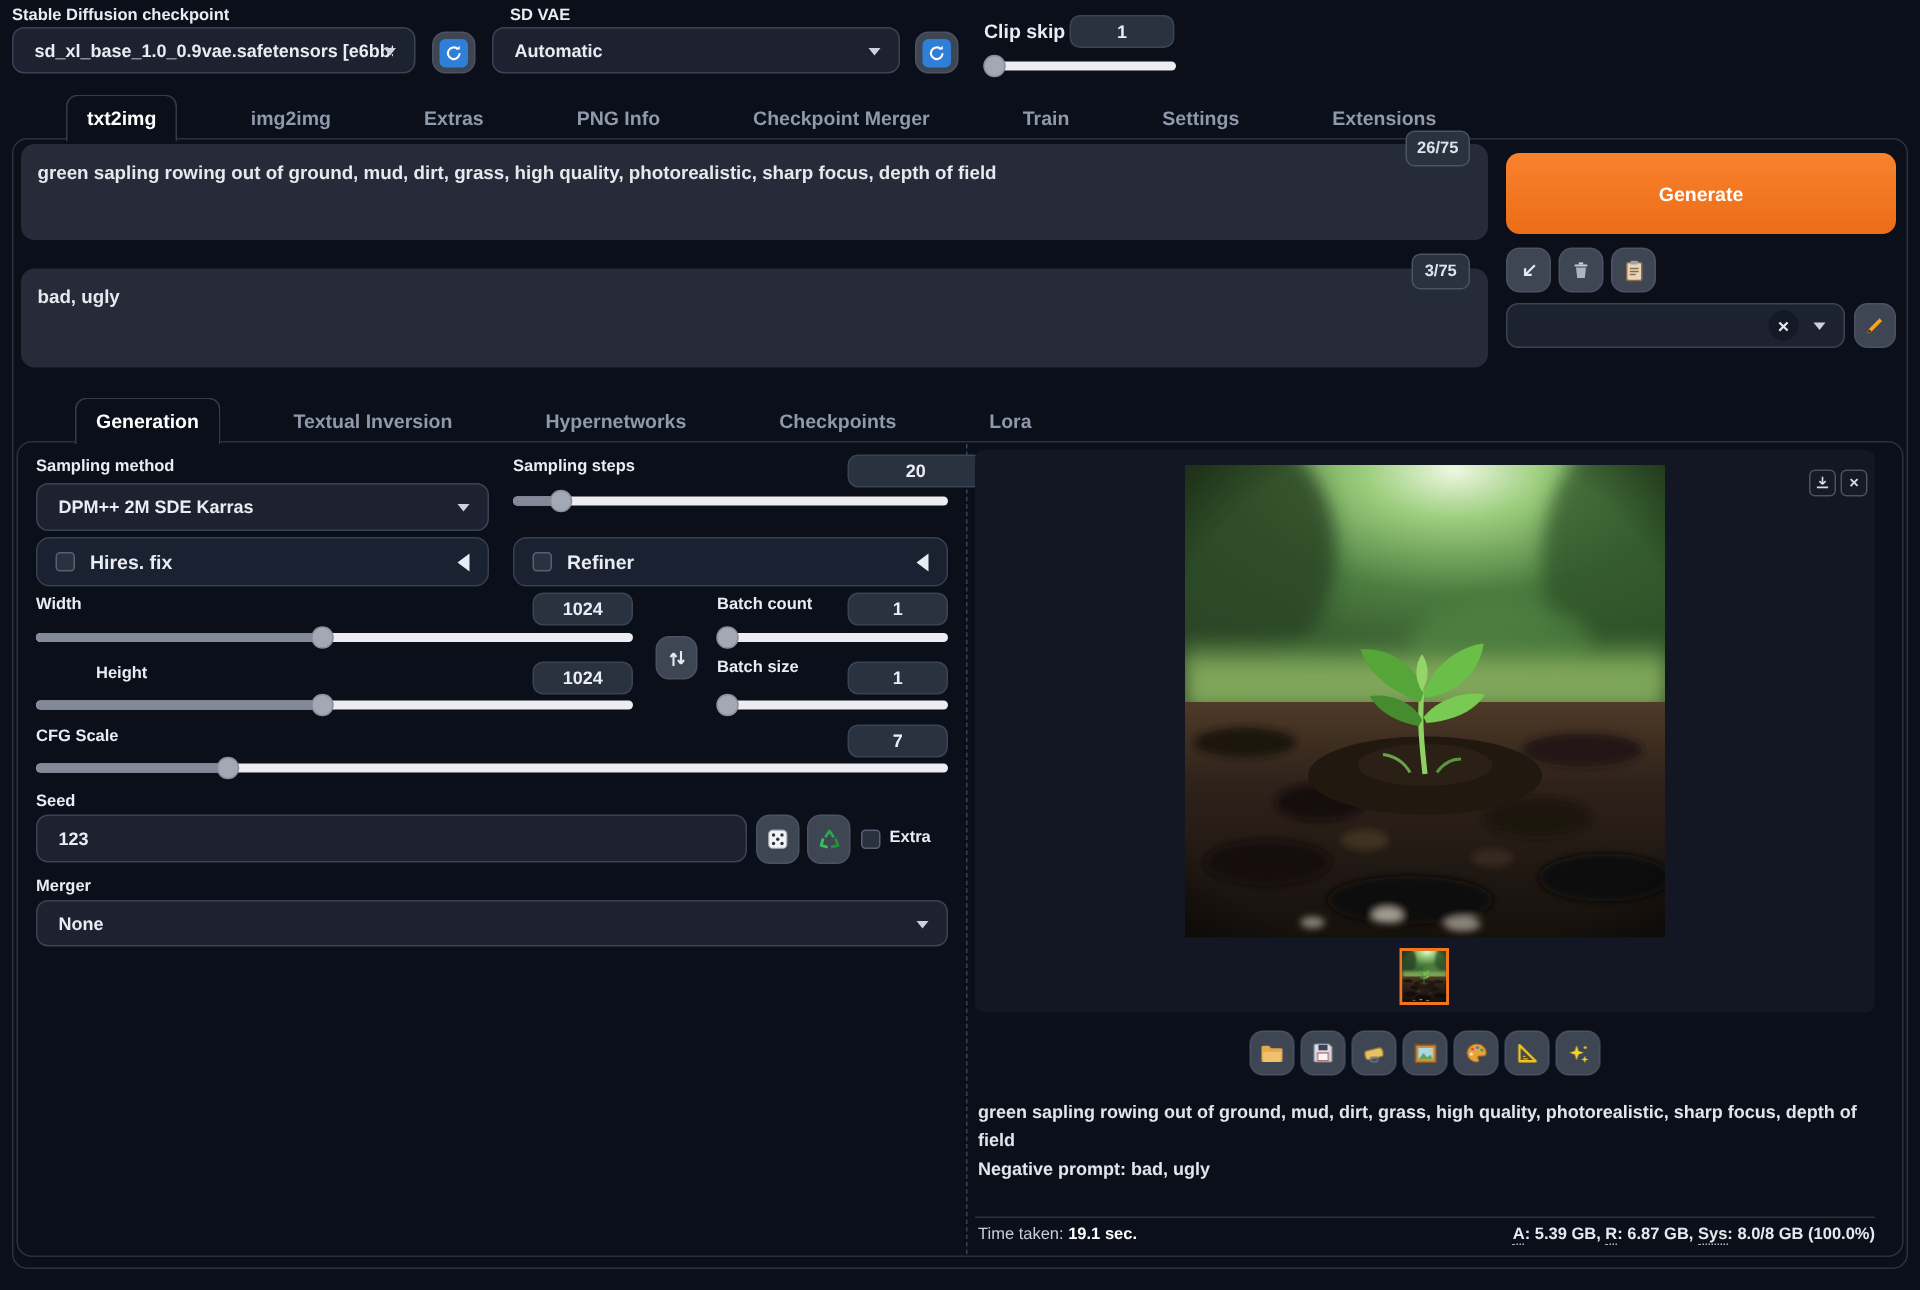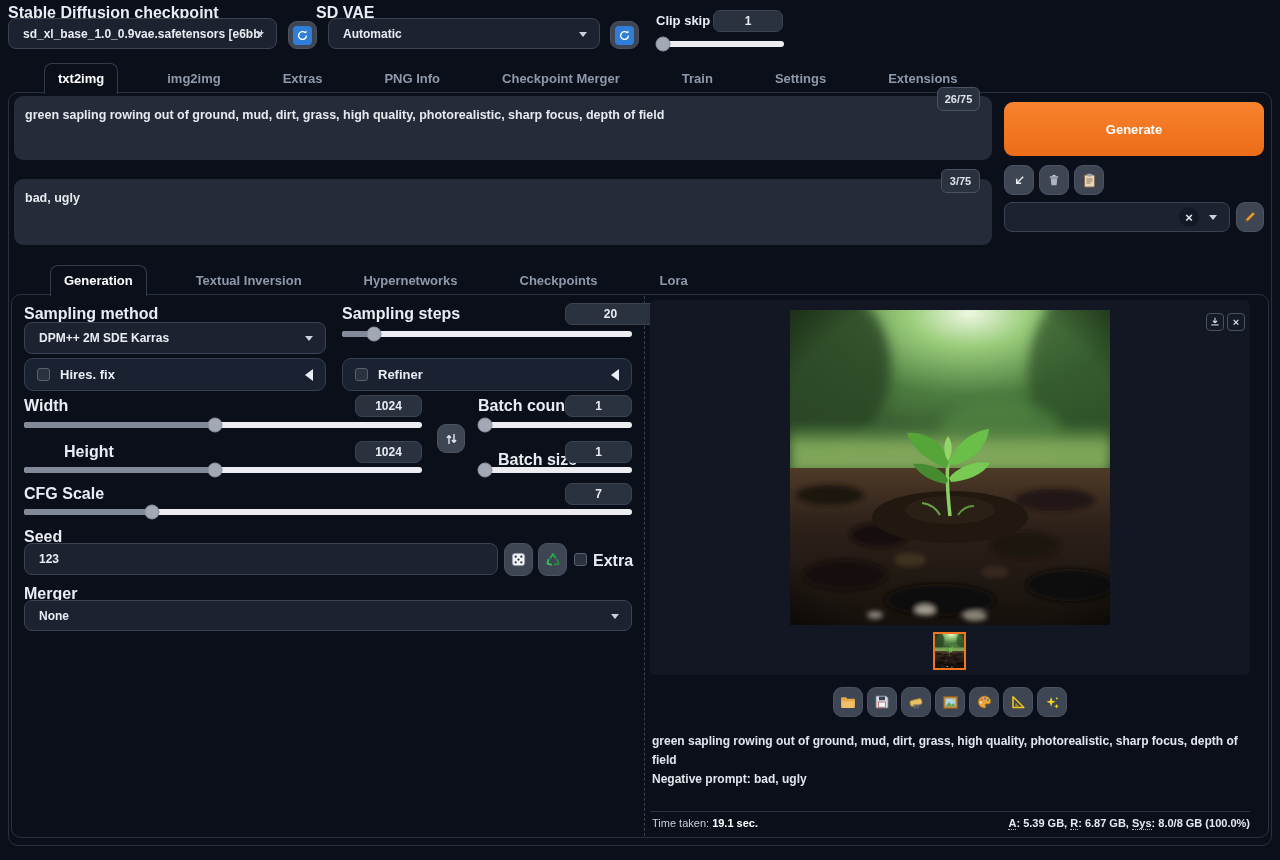"Stable Diffusion checkpoint" .label { font-size: 16px -> 11px }
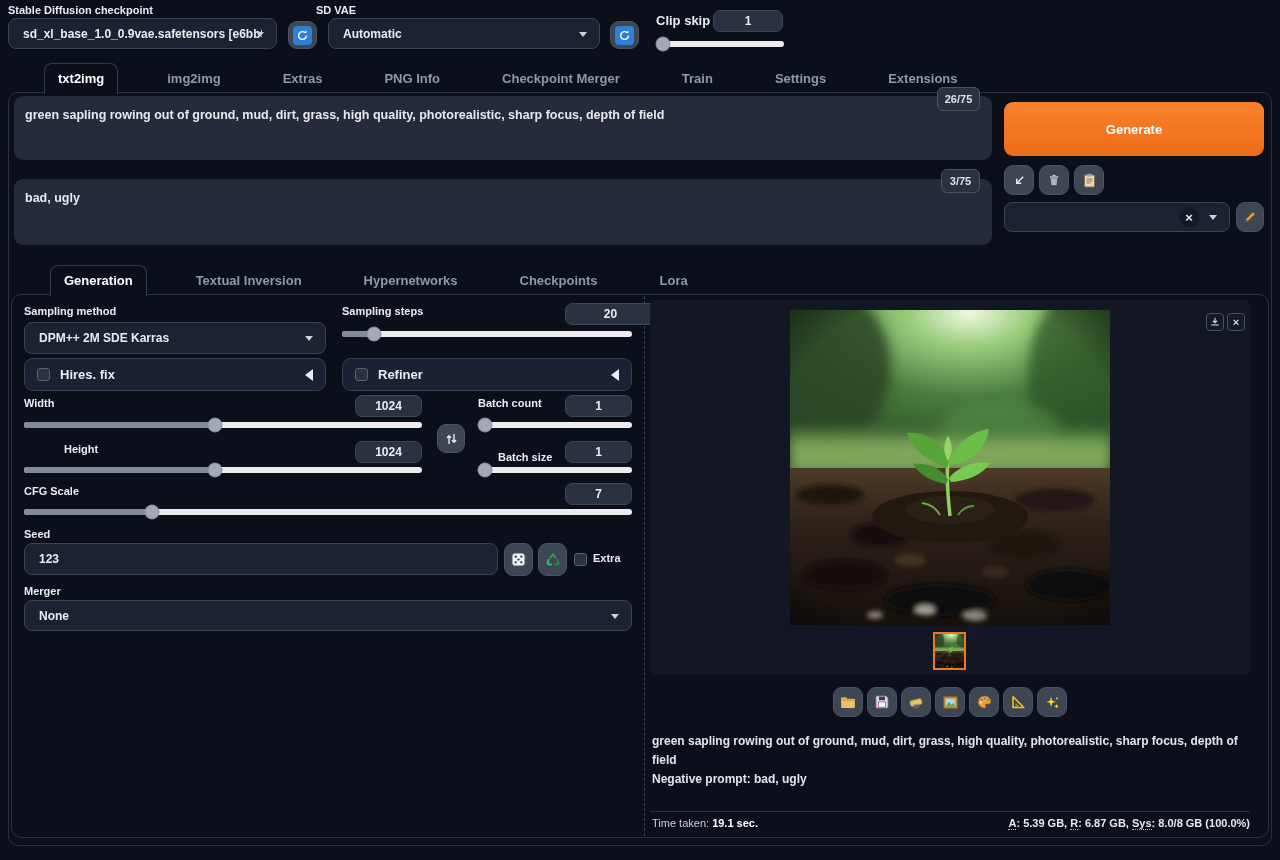"SD VAE" div.abs { left: 316px -> 340px }
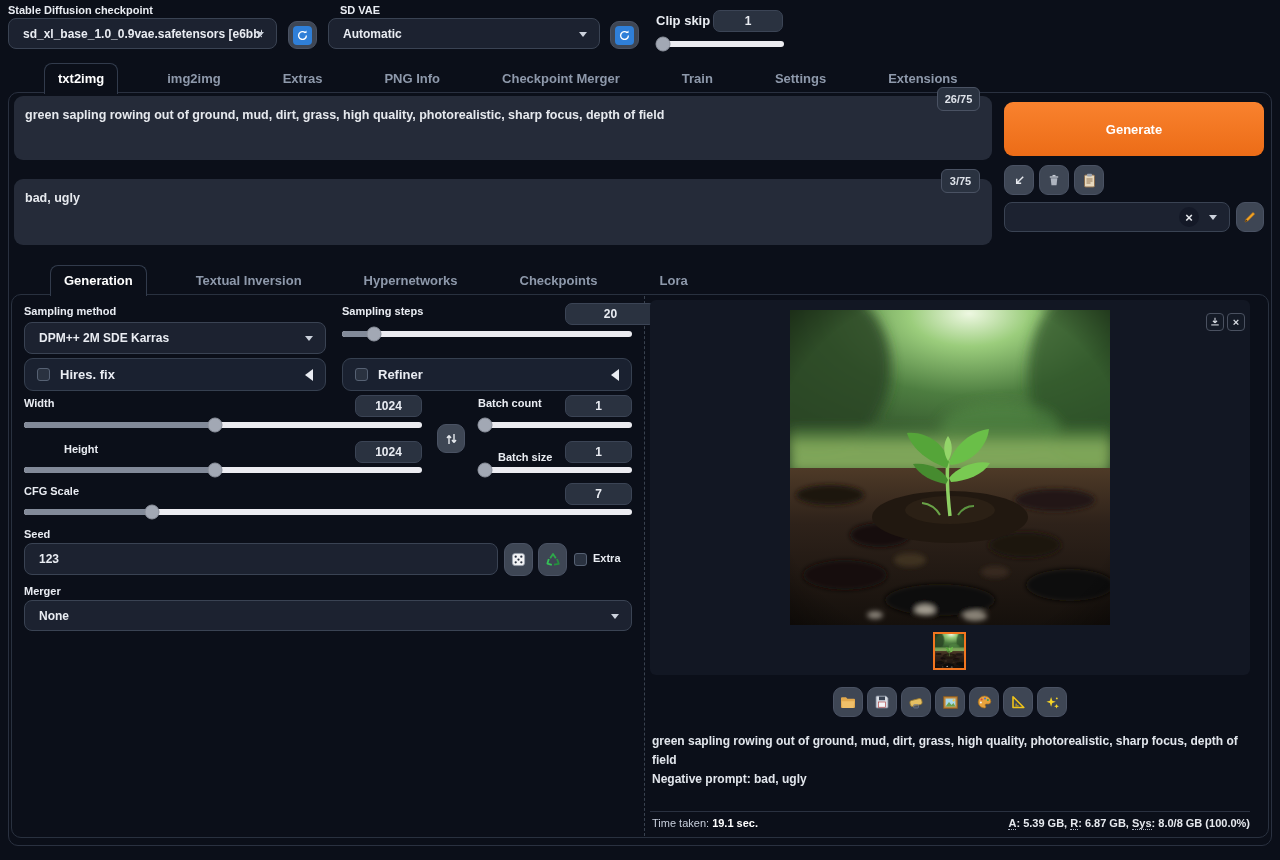"Batch size" div.abs { margin-left: 20px -> none; top: 451px -> 439px }
